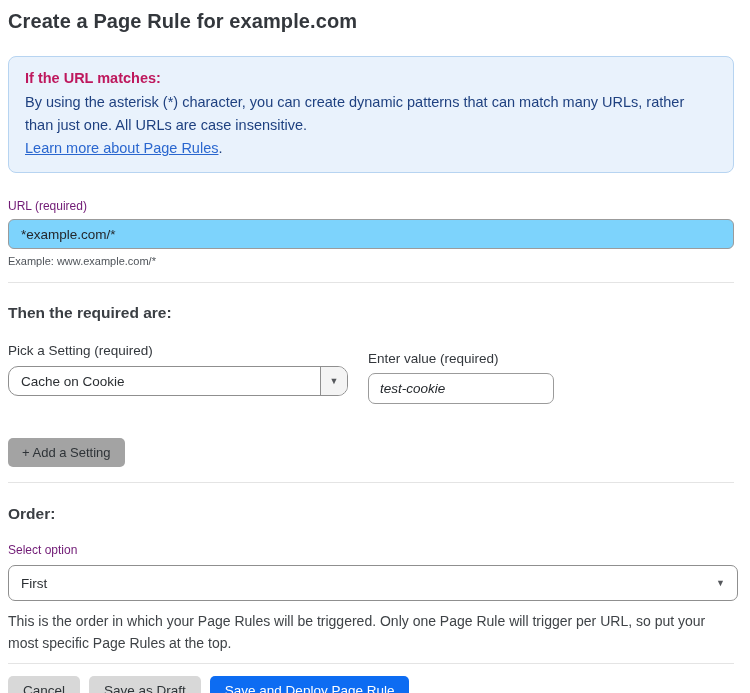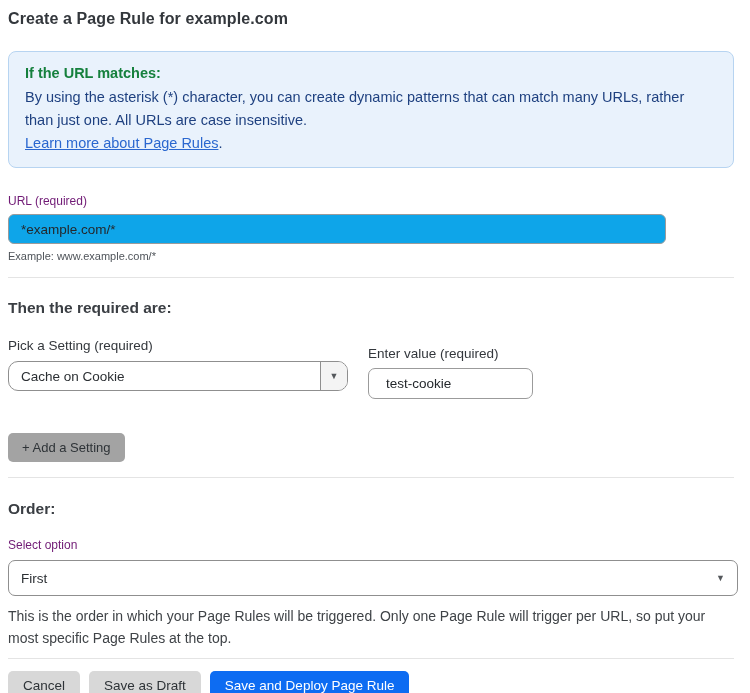"Create a Page Rule for" .page-title { font-size: 16px -> 20px }
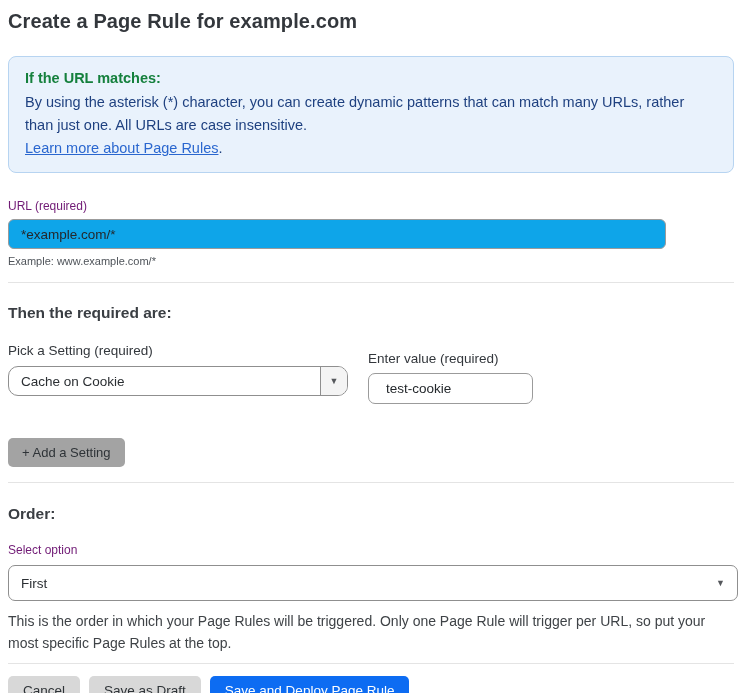"If the URL matches:" .info-heading { color: #15803d -> #be185d }
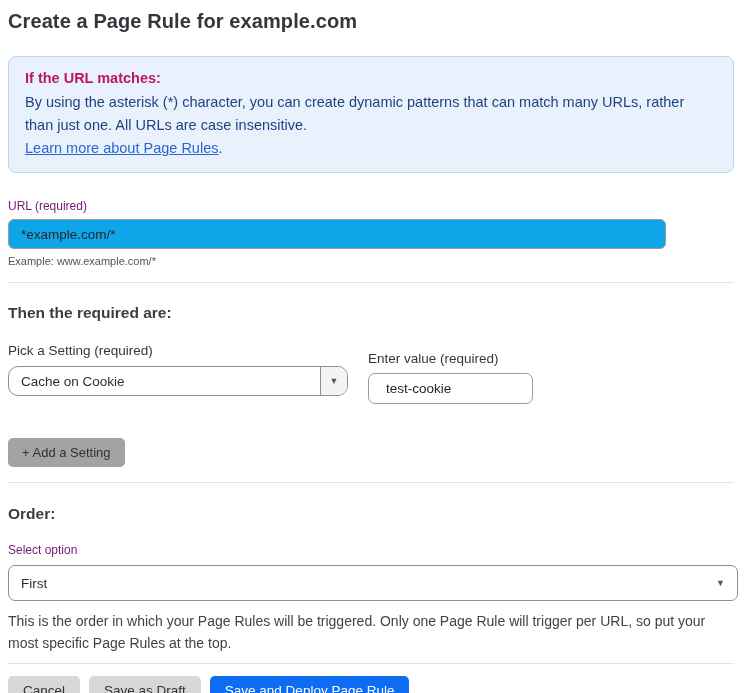"*example.com/*" .url-input { background: #0ea5e9 -> #7dd3fc; width: 658px -> 726px }
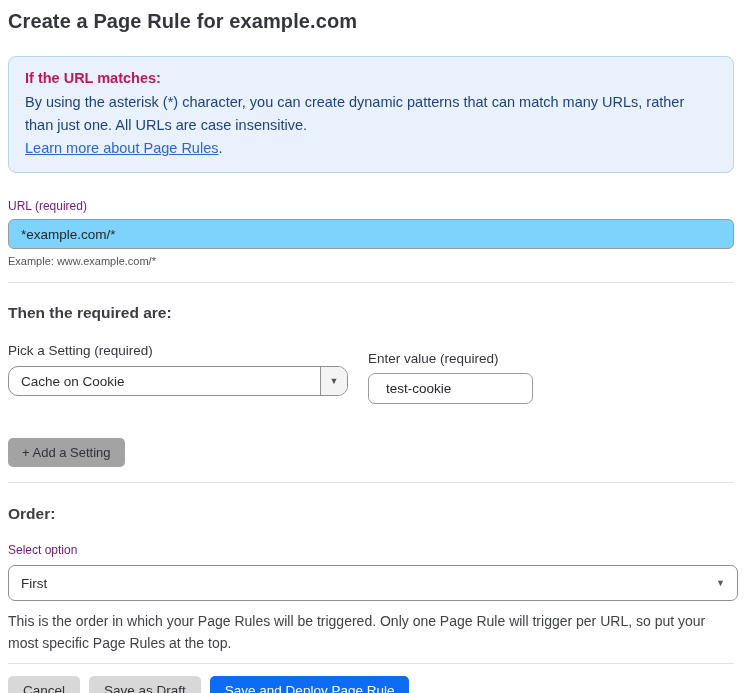"test-cookie" .value-input { font-style: none -> italic; padding: 0 17px -> 0 11px; width: 165px -> 186px }
